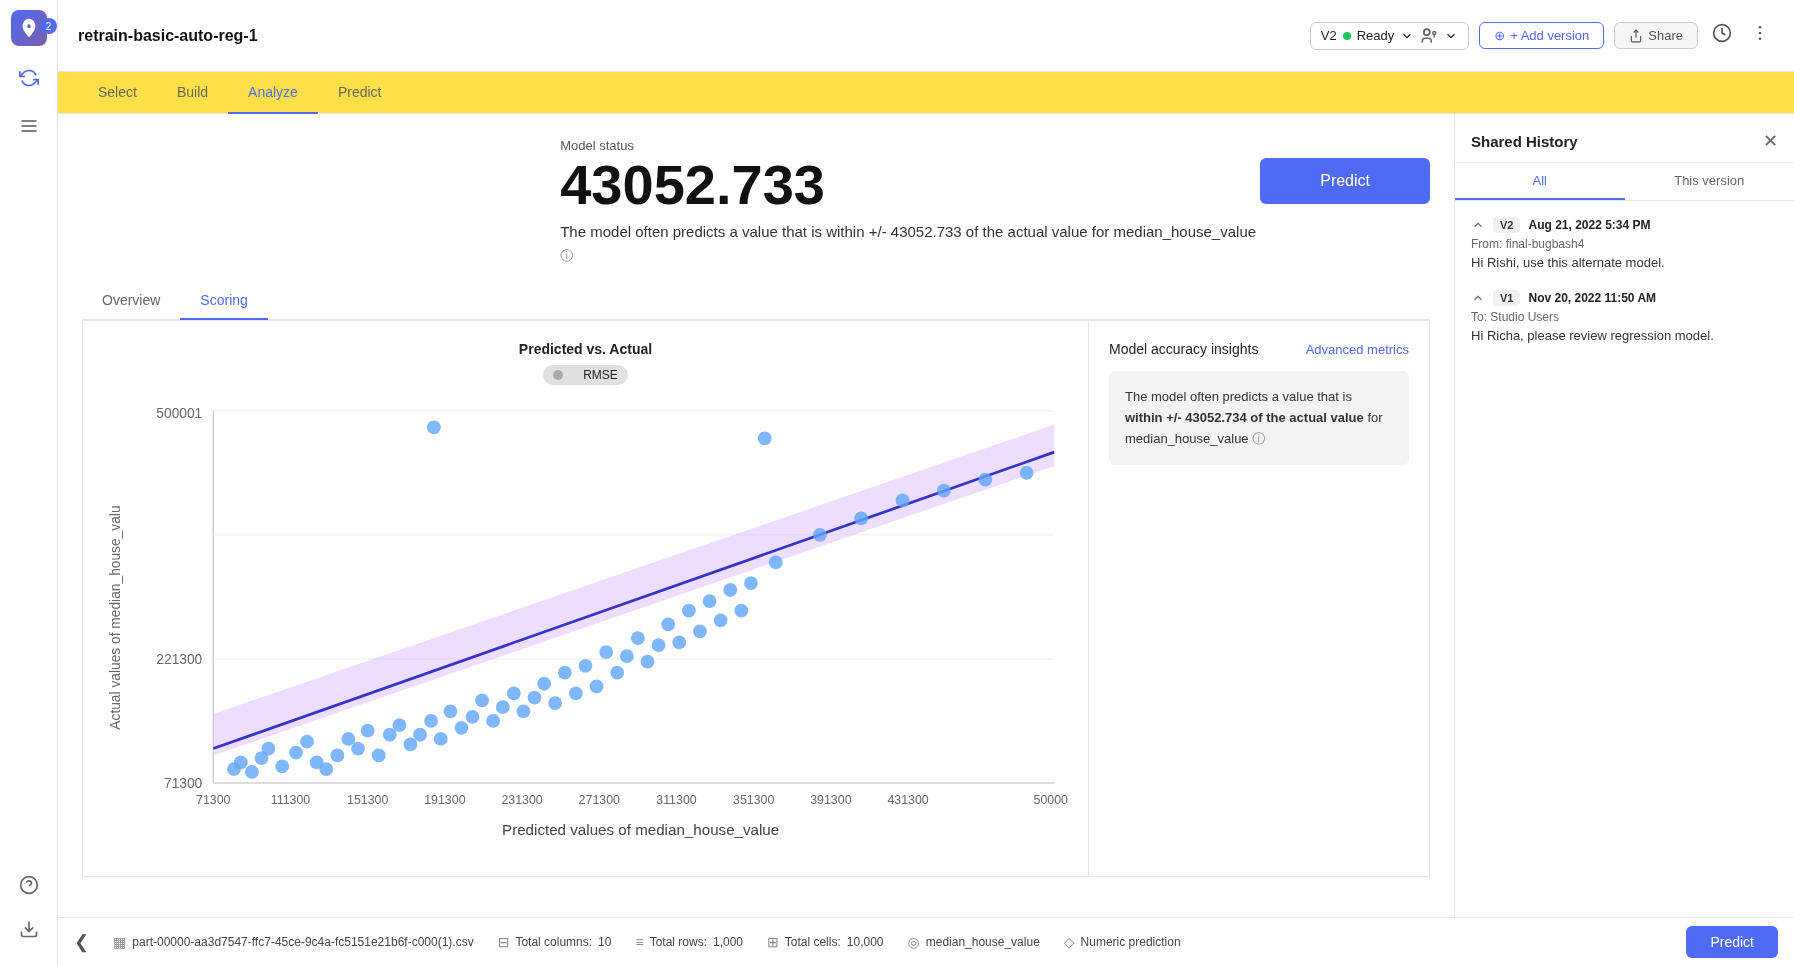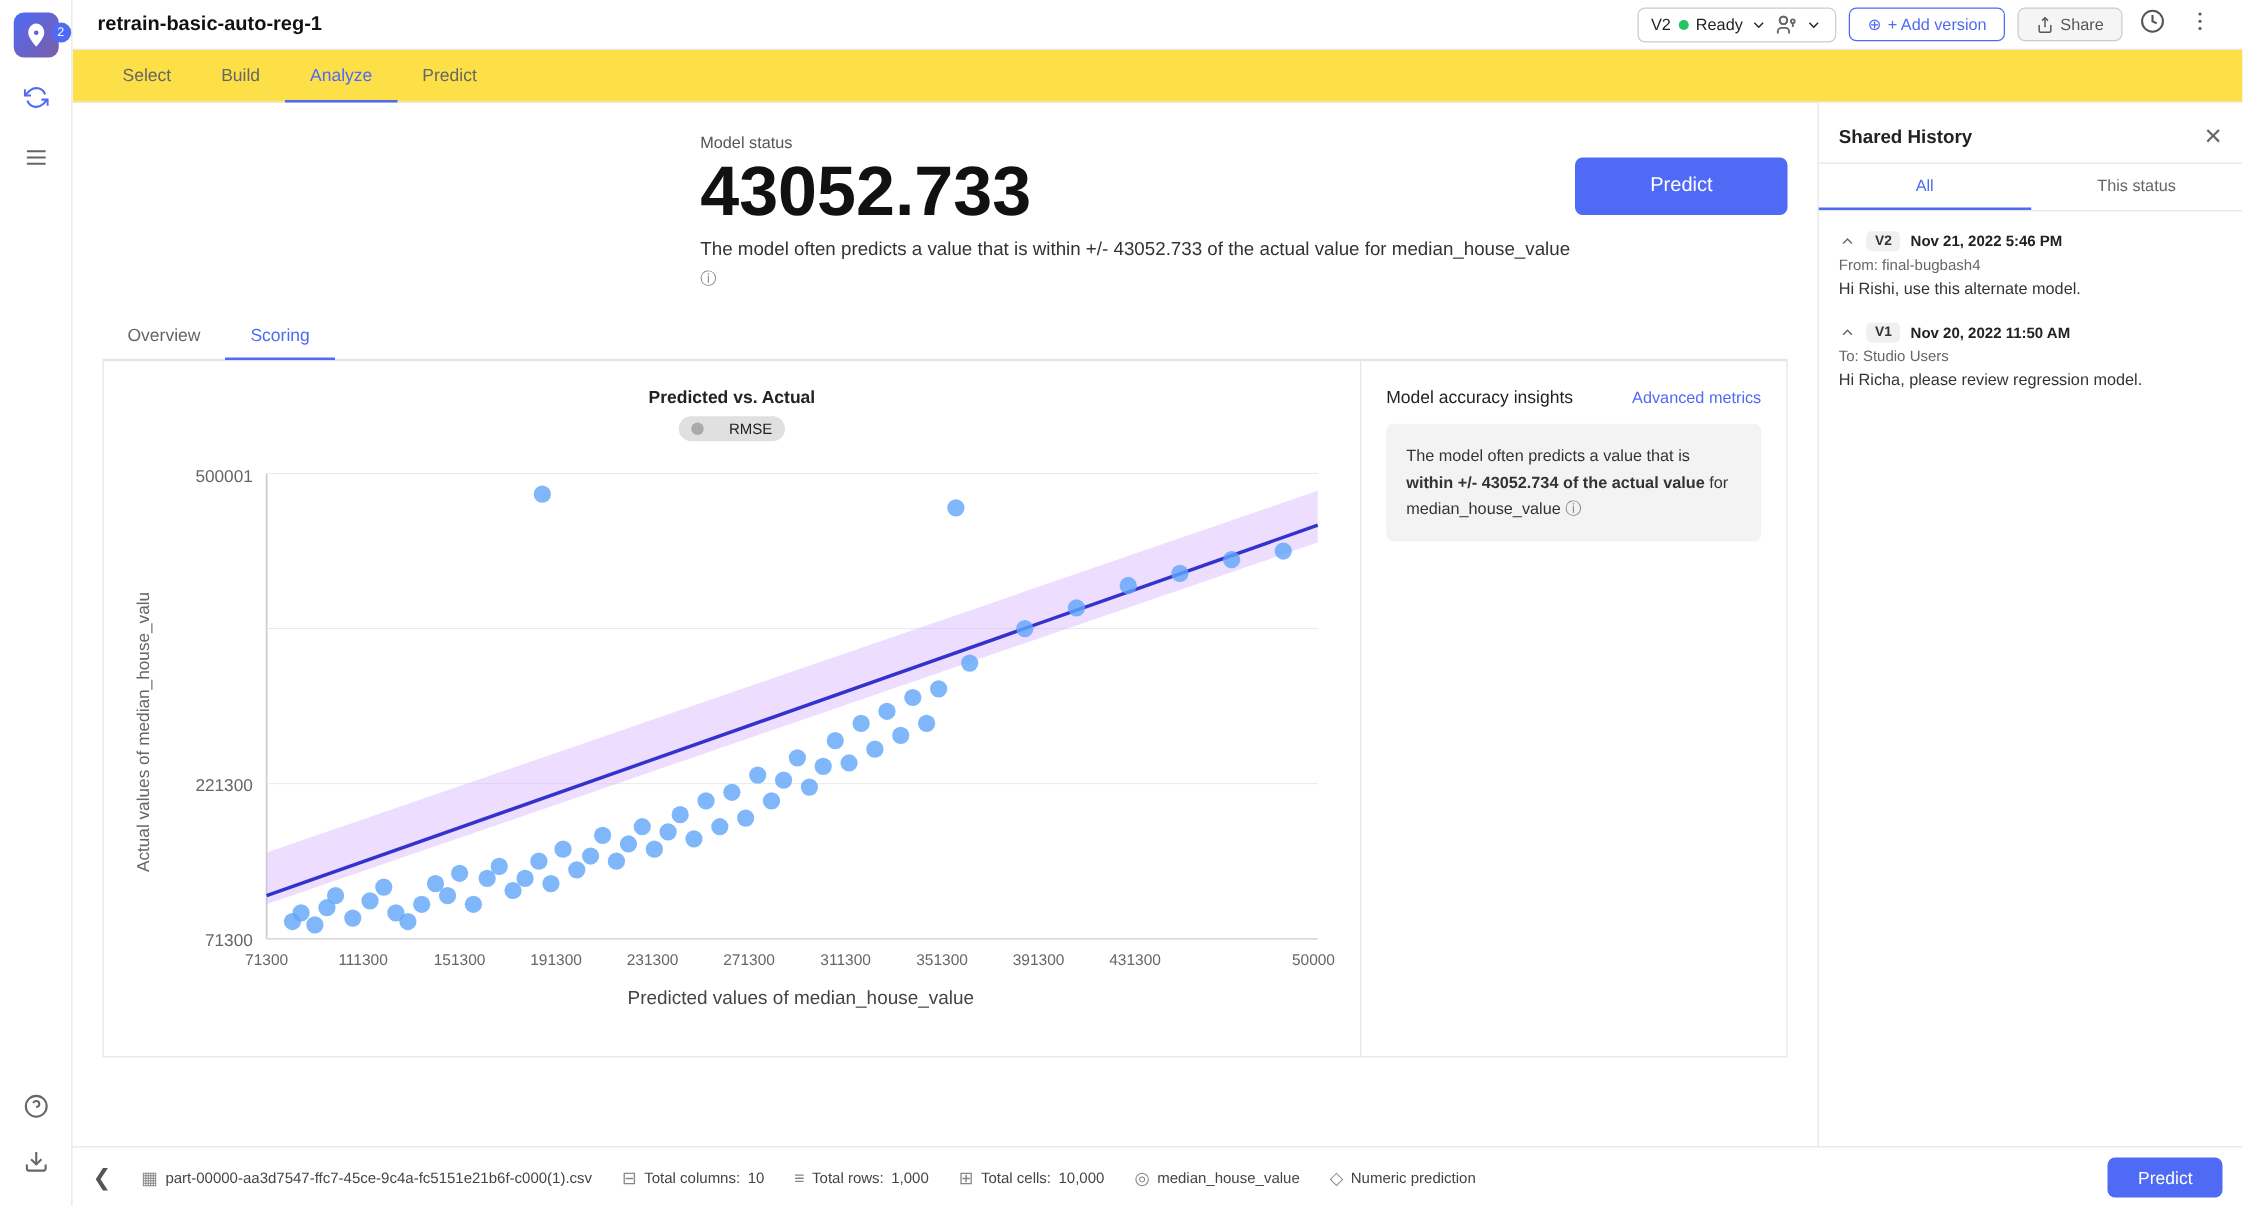"retrain-basic-auto-reg-1" .header { height: 40px -> 72px }
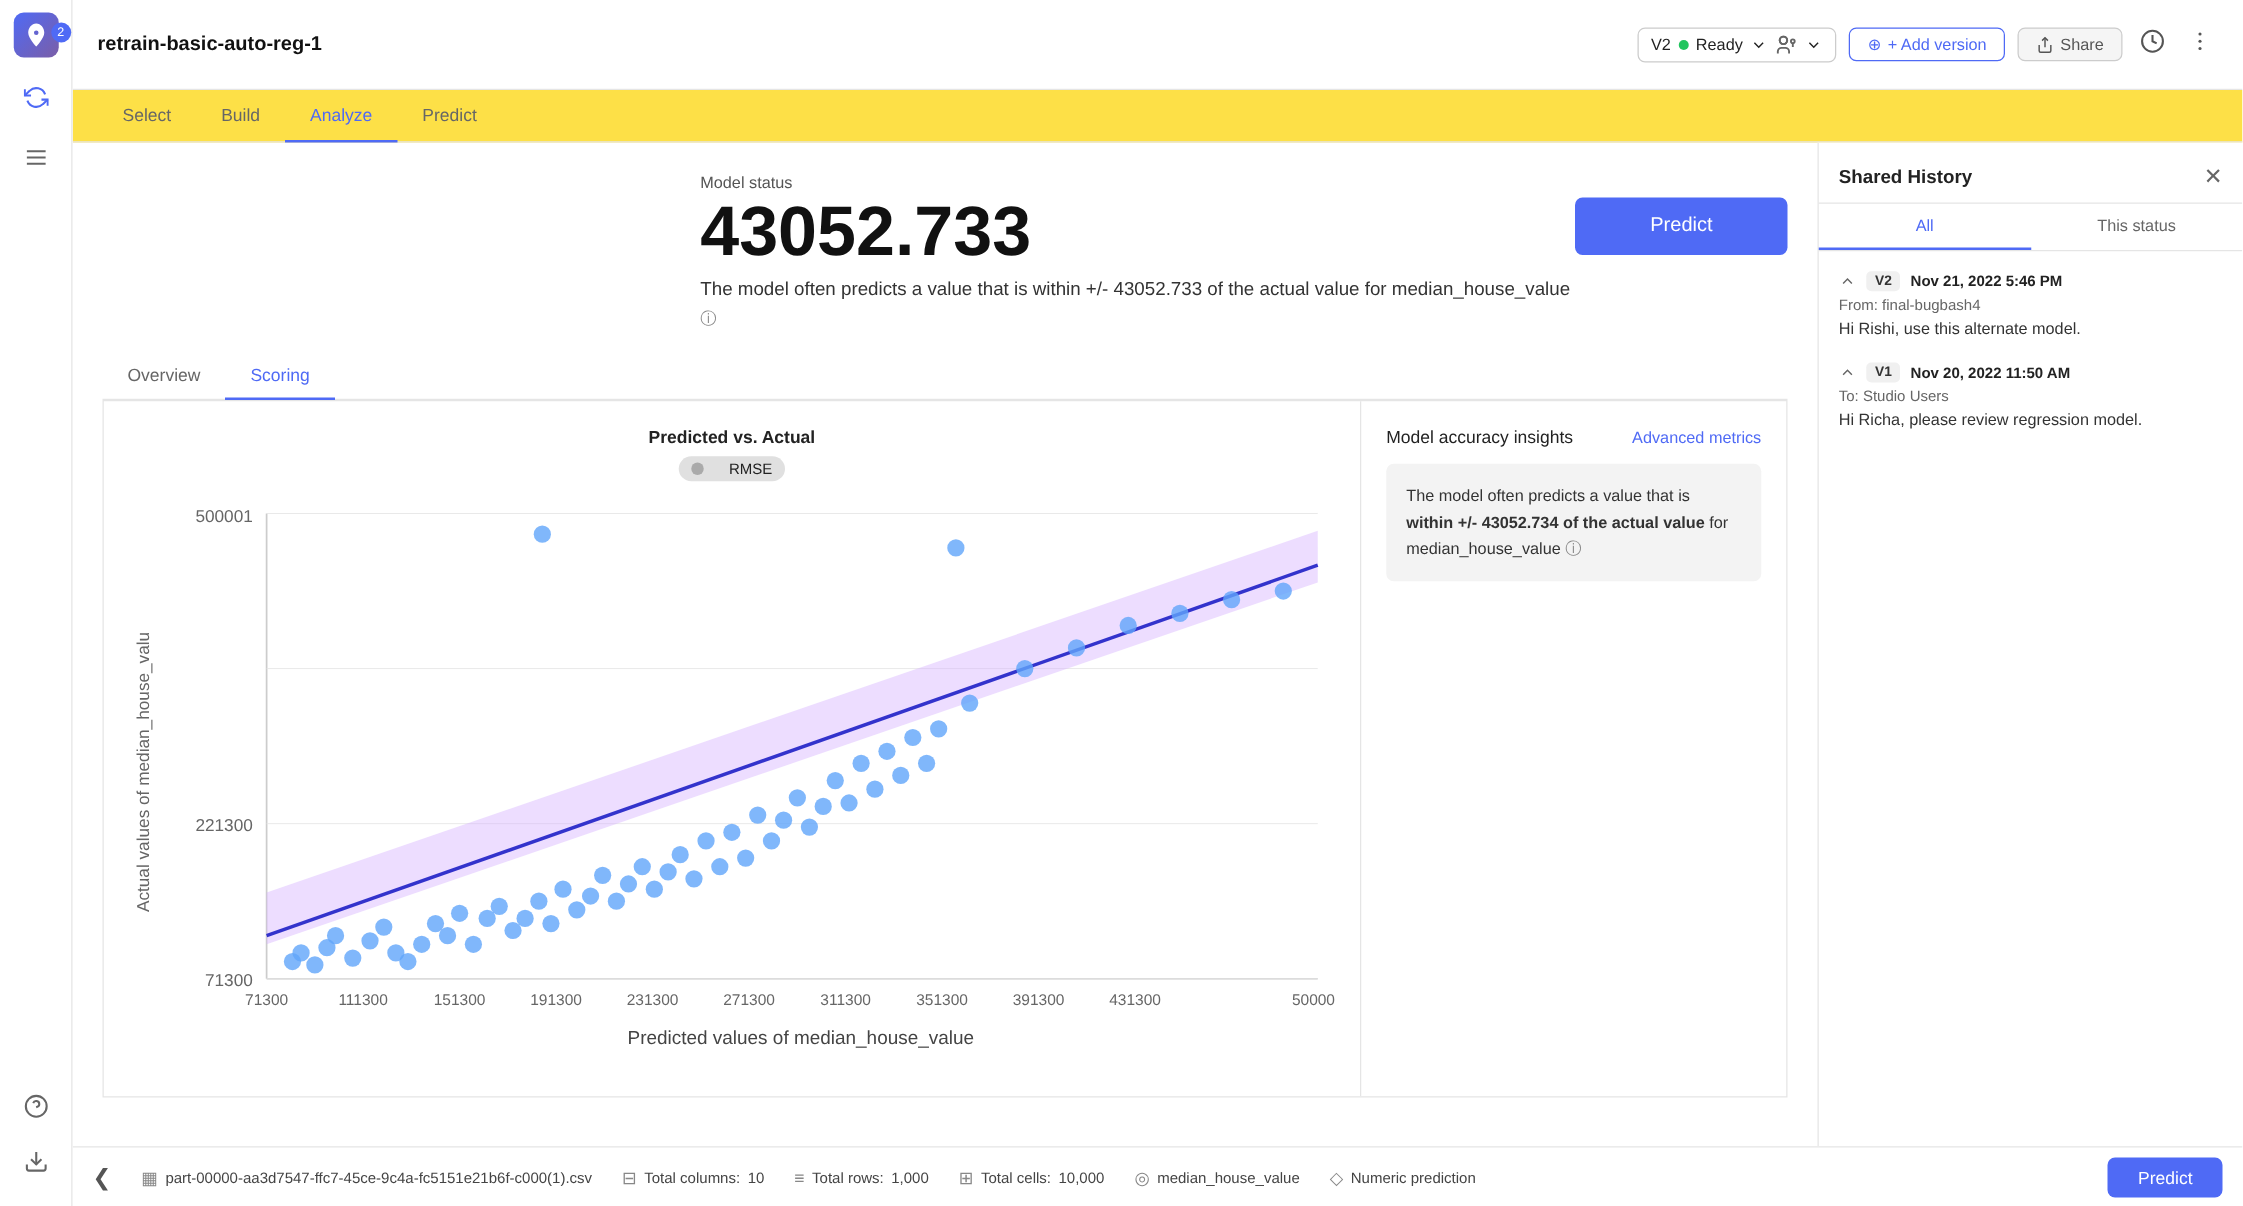"This status" div.panel-tab { text: status -> version }
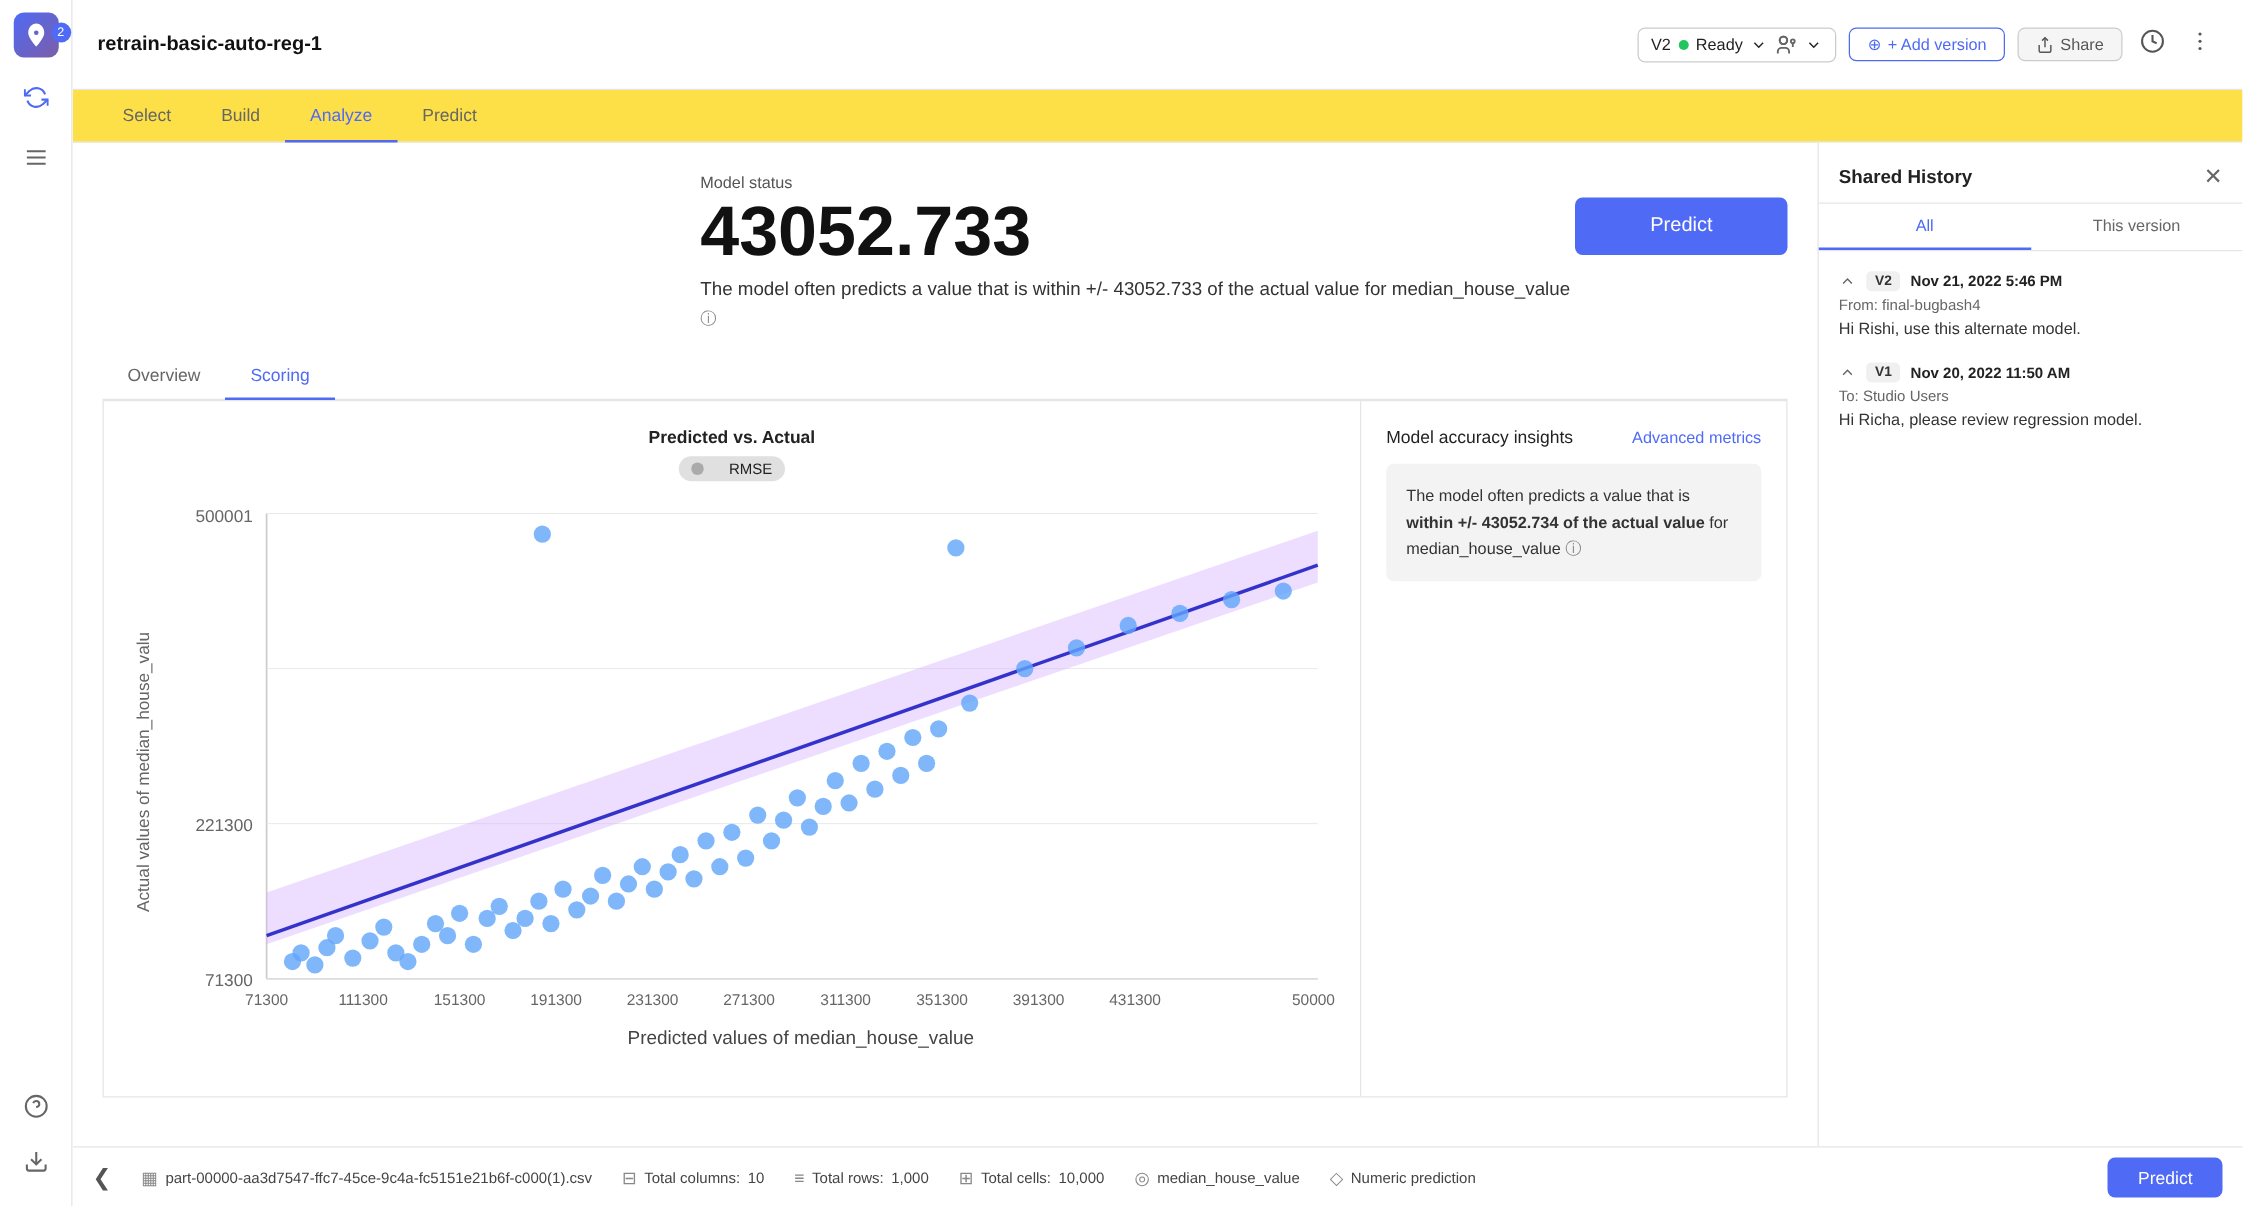"Nov 21, 2022 5:46 PM" span.history-date { text: Nov 21, 2022 5:46 -> Aug 21, 2022 5:34 }
